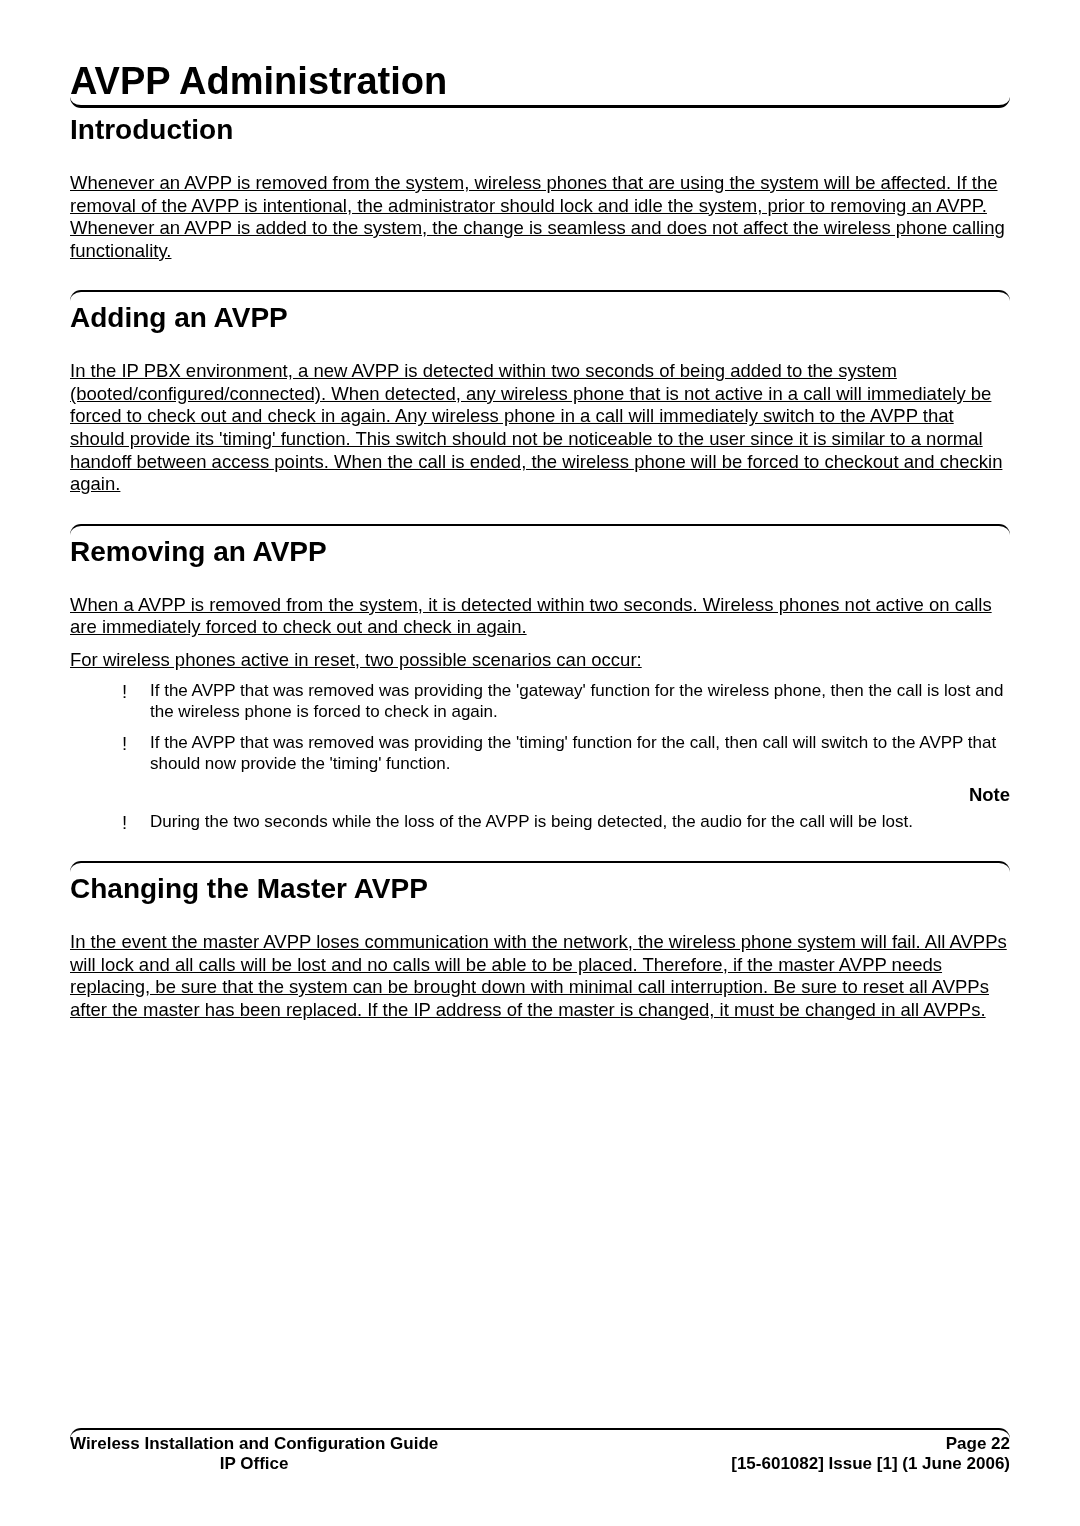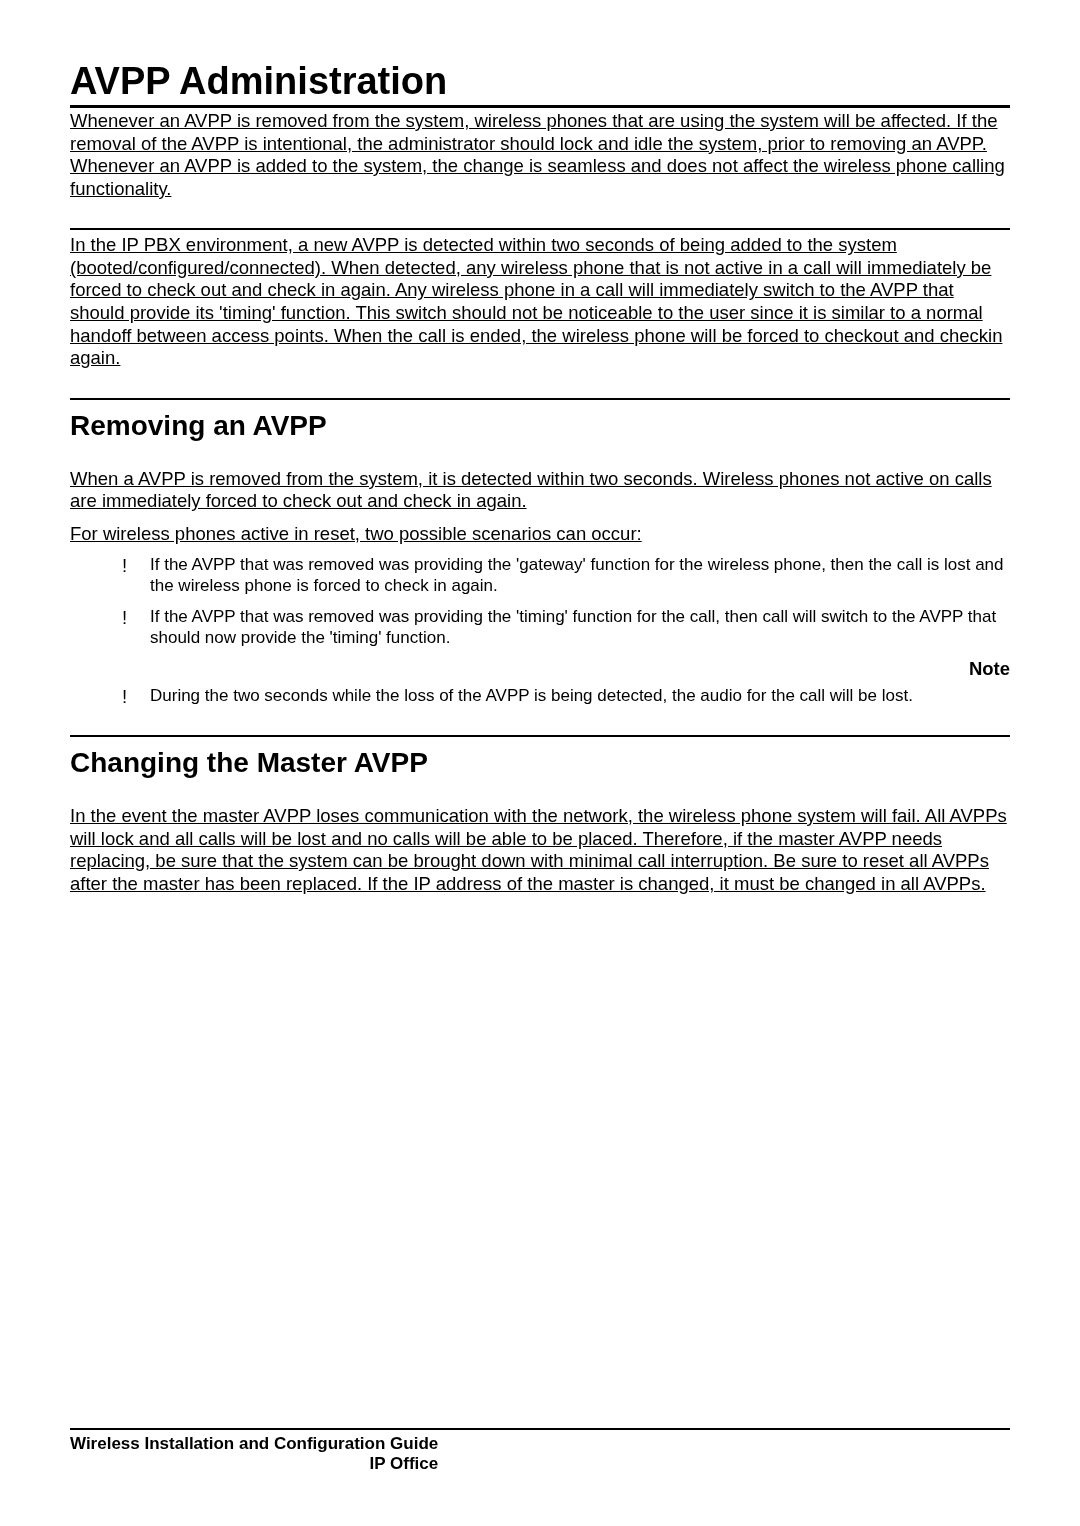"AVPP Administration" * { border-radius: none -> 11px }
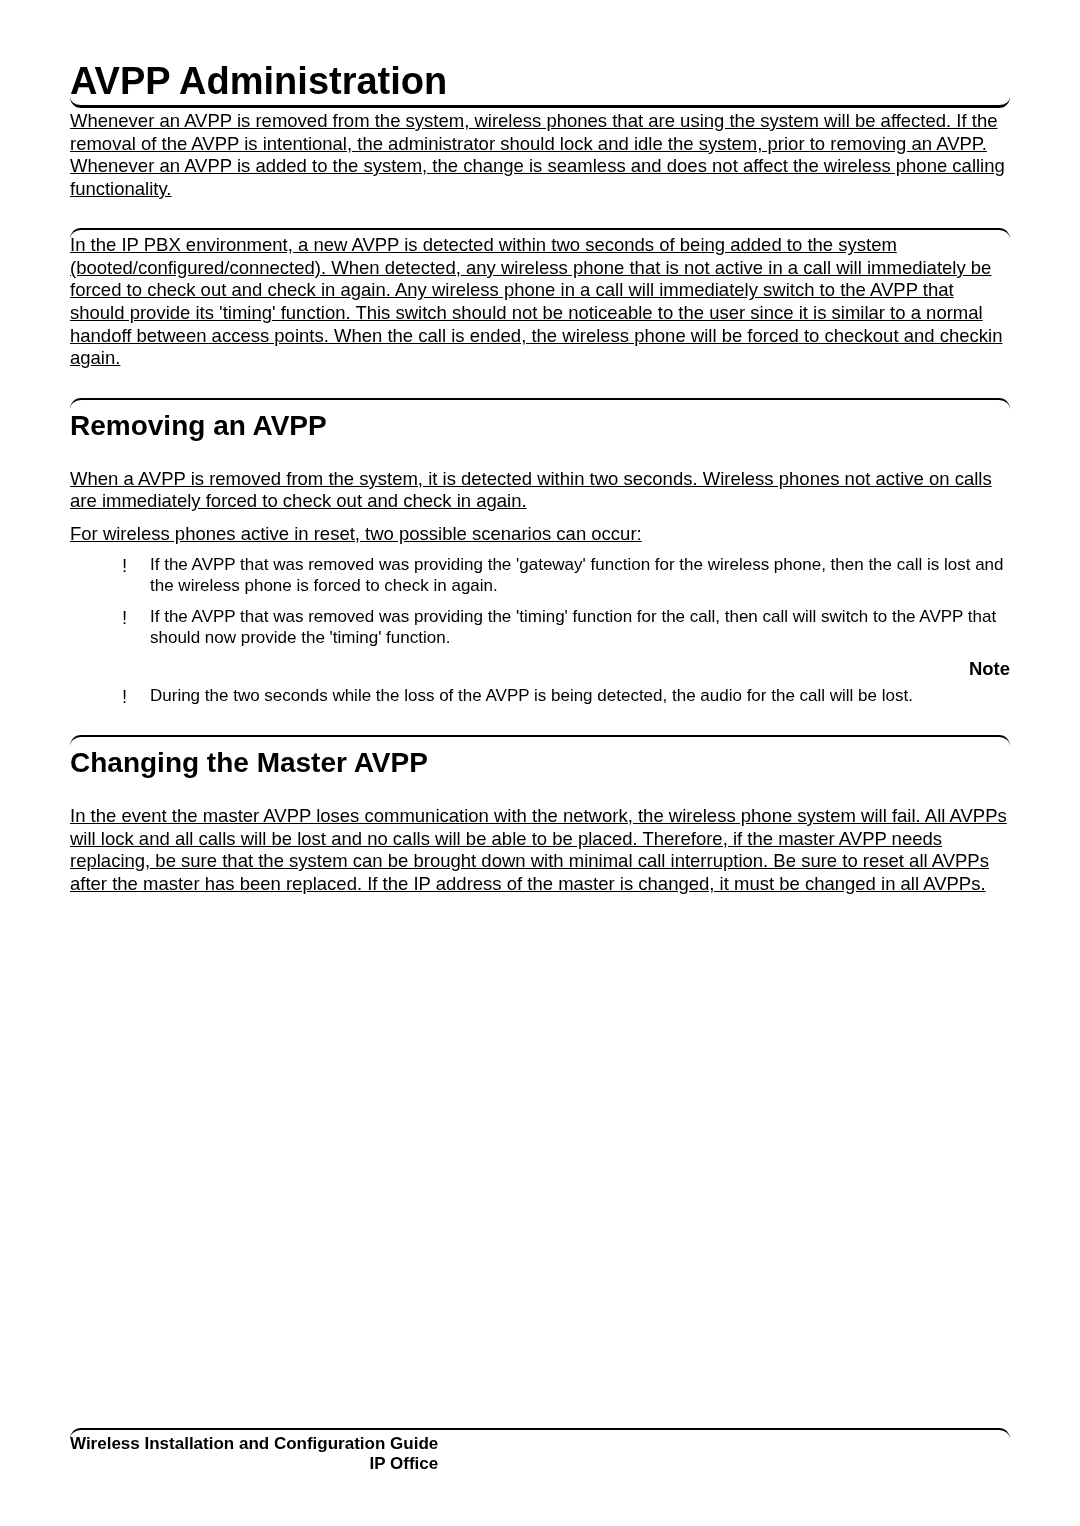"Introduction" div.h2 { html: none -> <div>Introduction</div> }
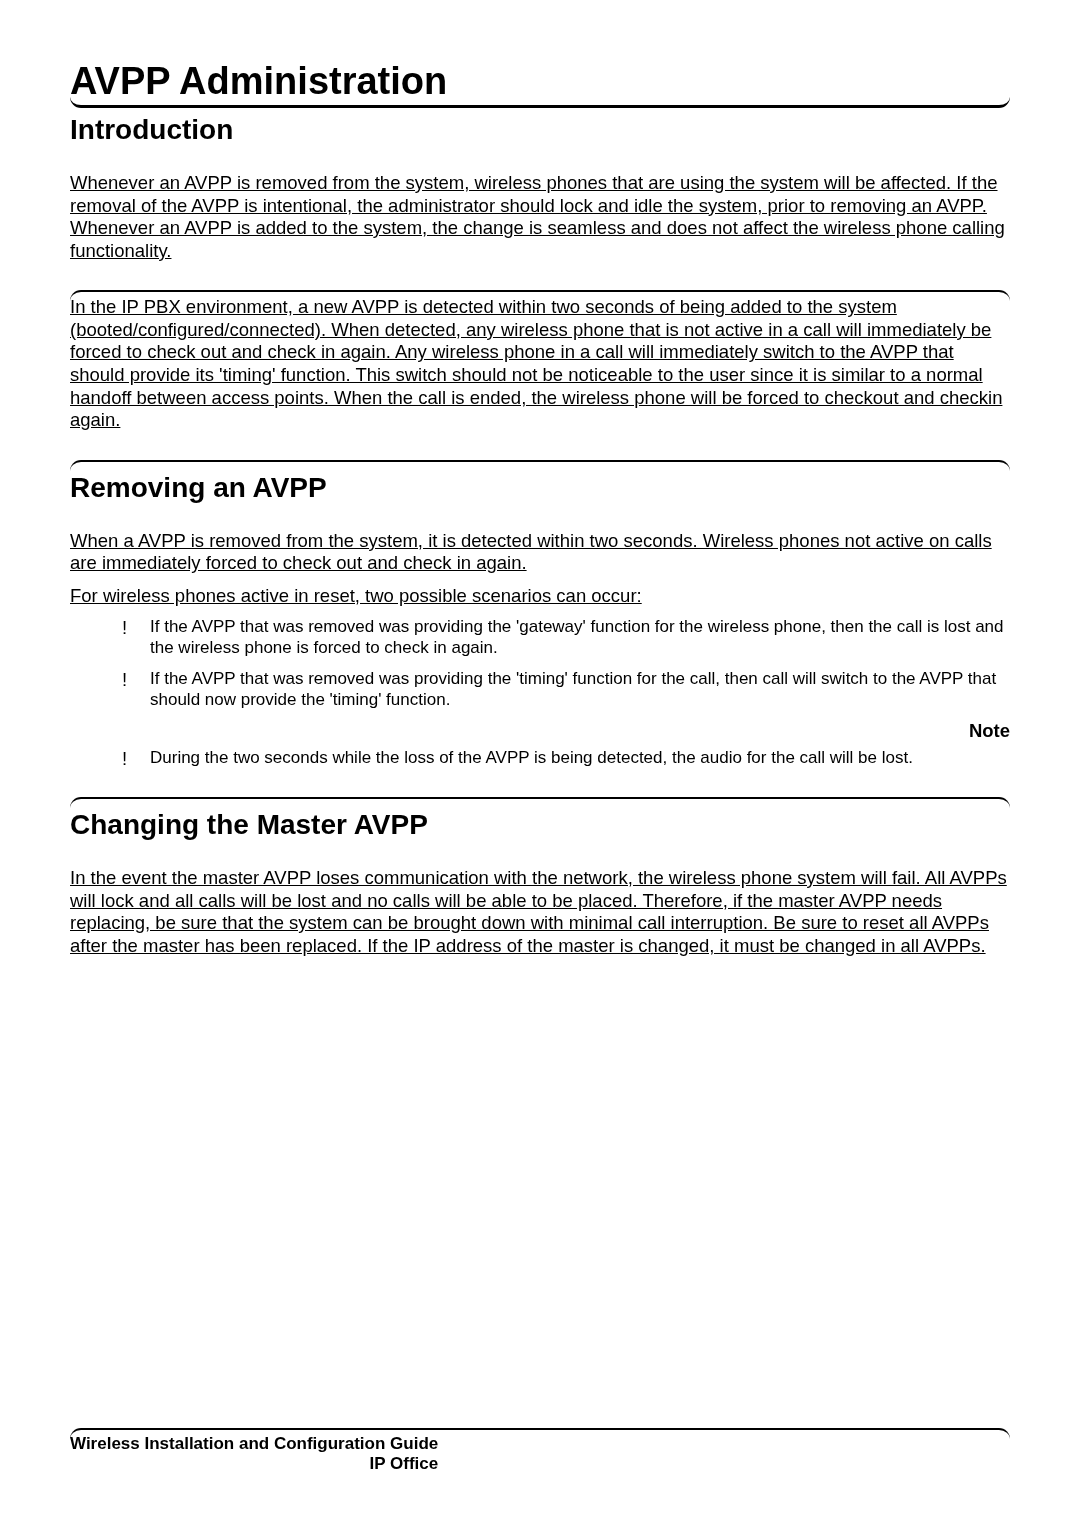"Adding an AVPP" div.h2 { html: none -> <div>Adding an AVPP</div> }
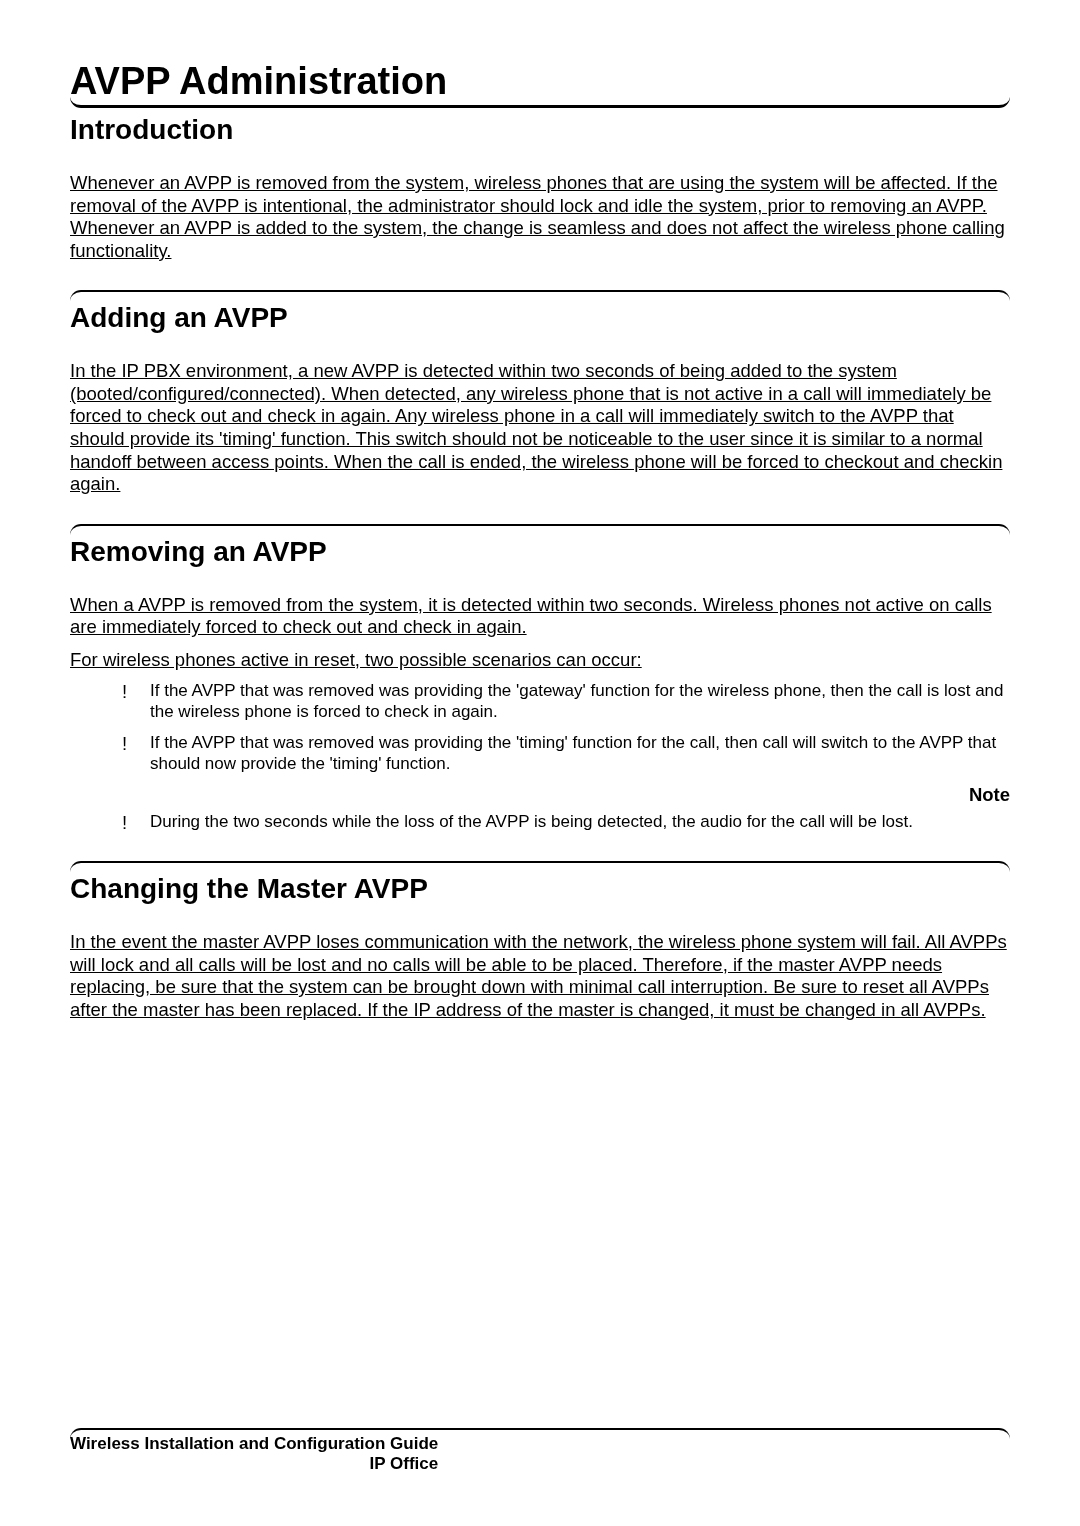"Wireless Installation and Configuration" .footer .left { text-align: right -> center }
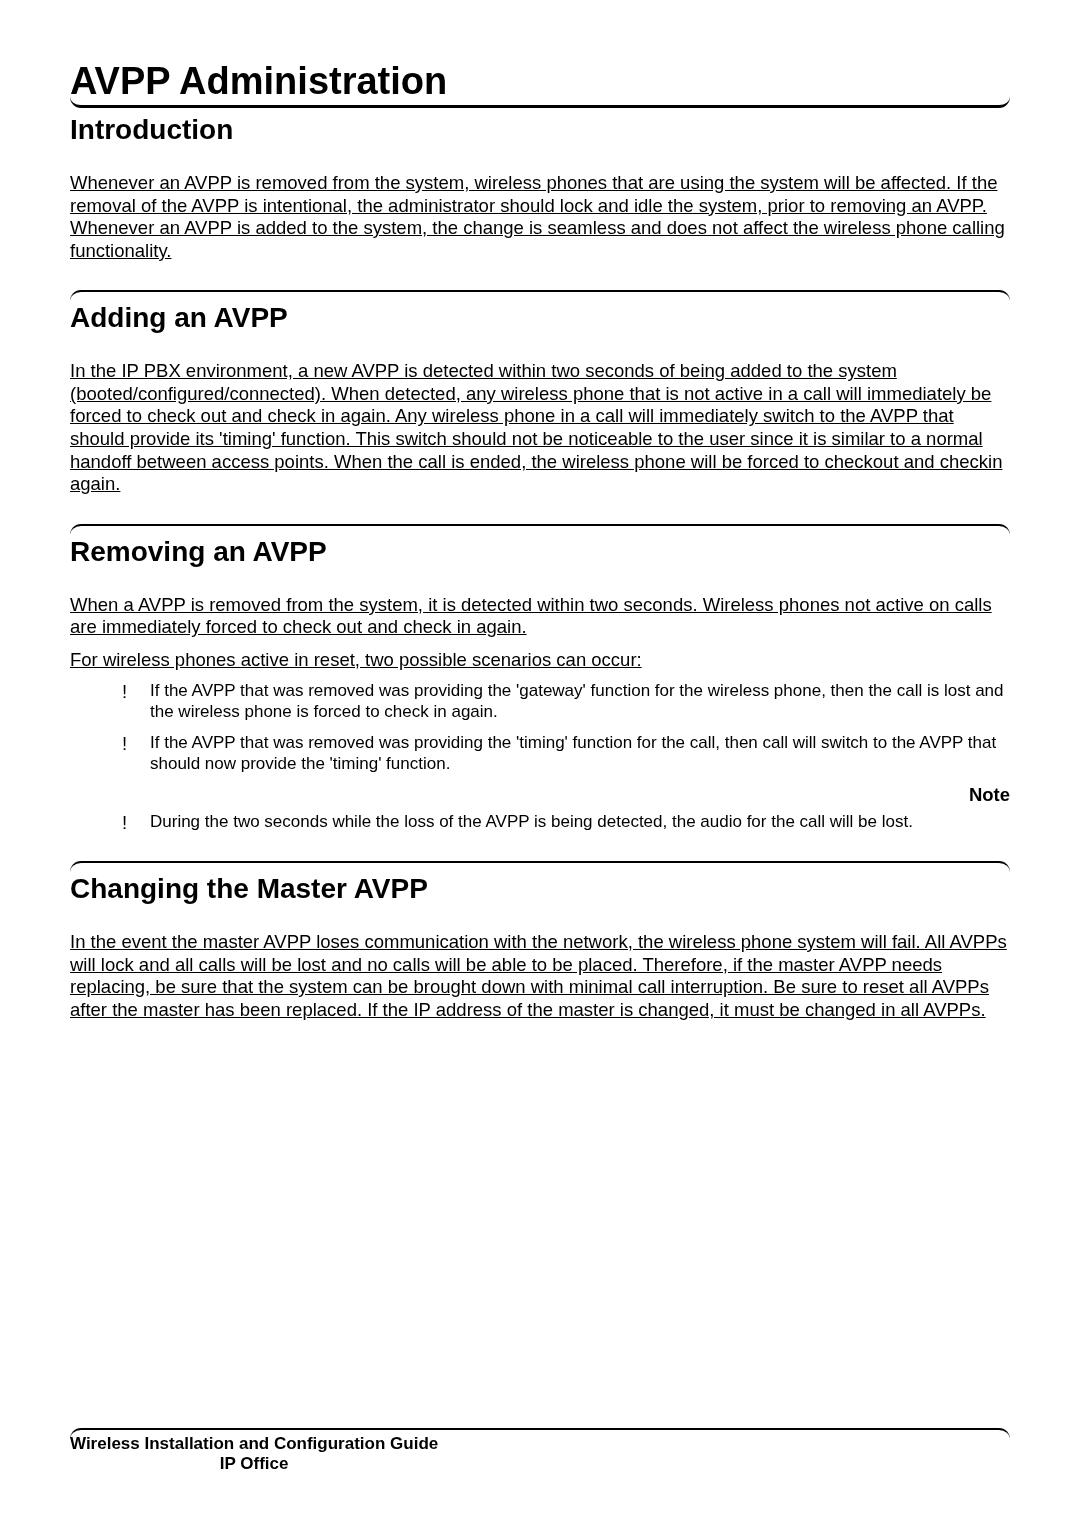"Page 22" div.right { html: none -> <div> <div>Page 22</div> <div>[15-601082] Issue [1] (1 June 2006)</div> </div> }
